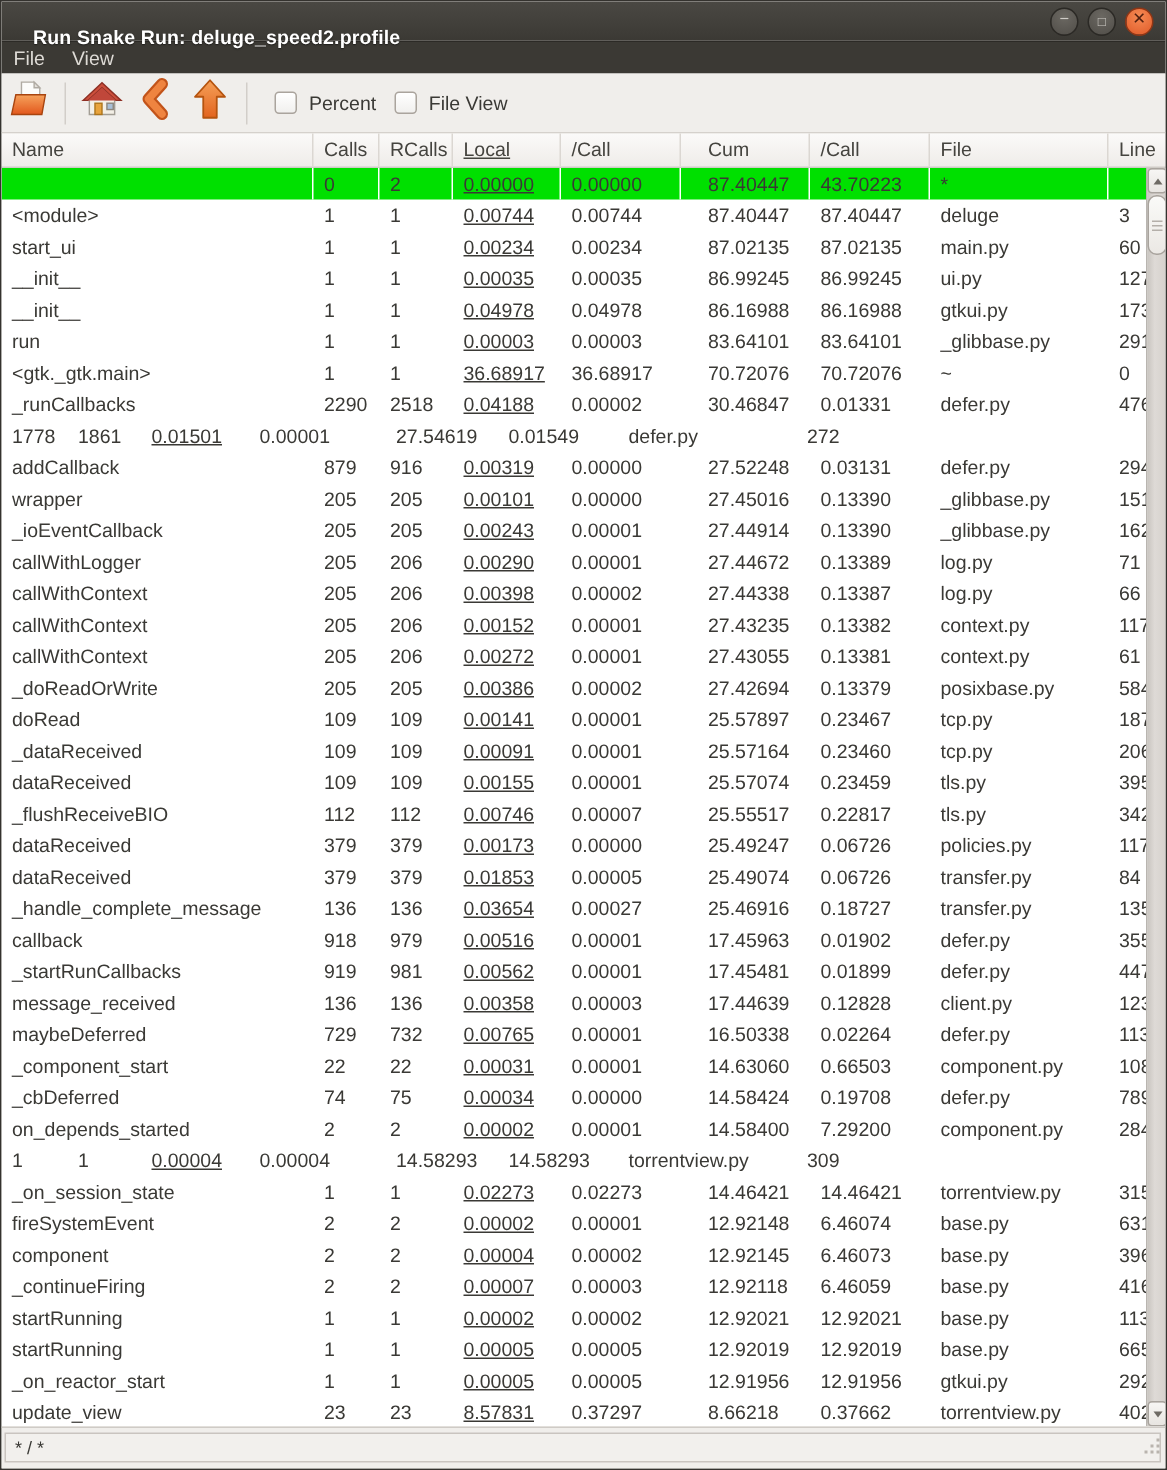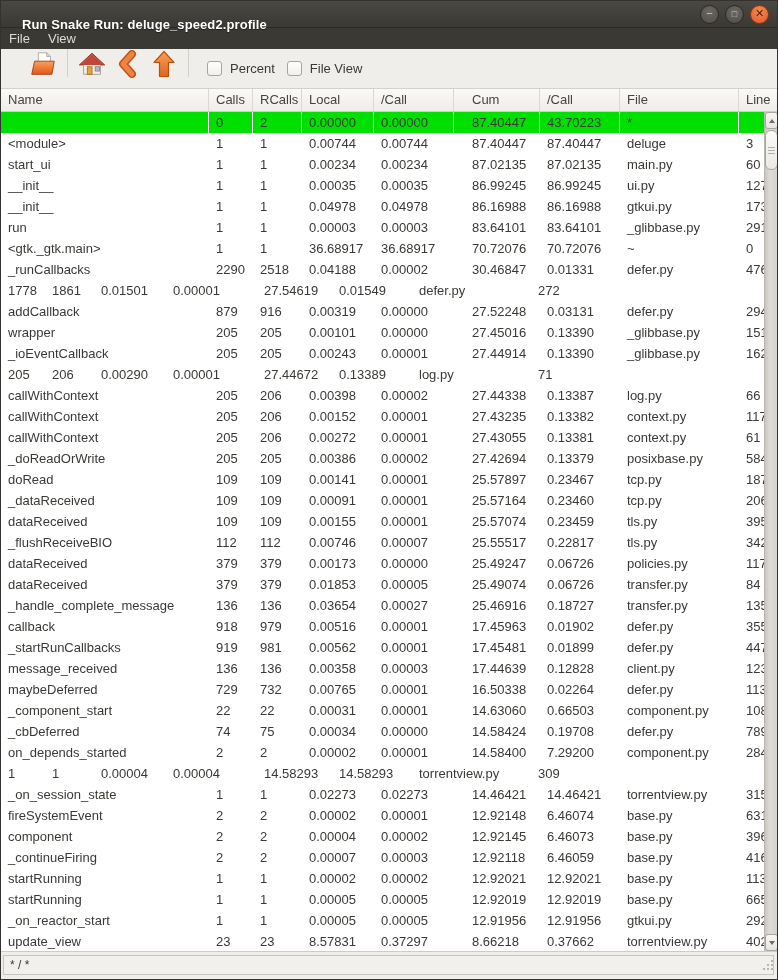"Percent" .toolbar { align-items: none -> center; padding-left: 24px -> 0 }
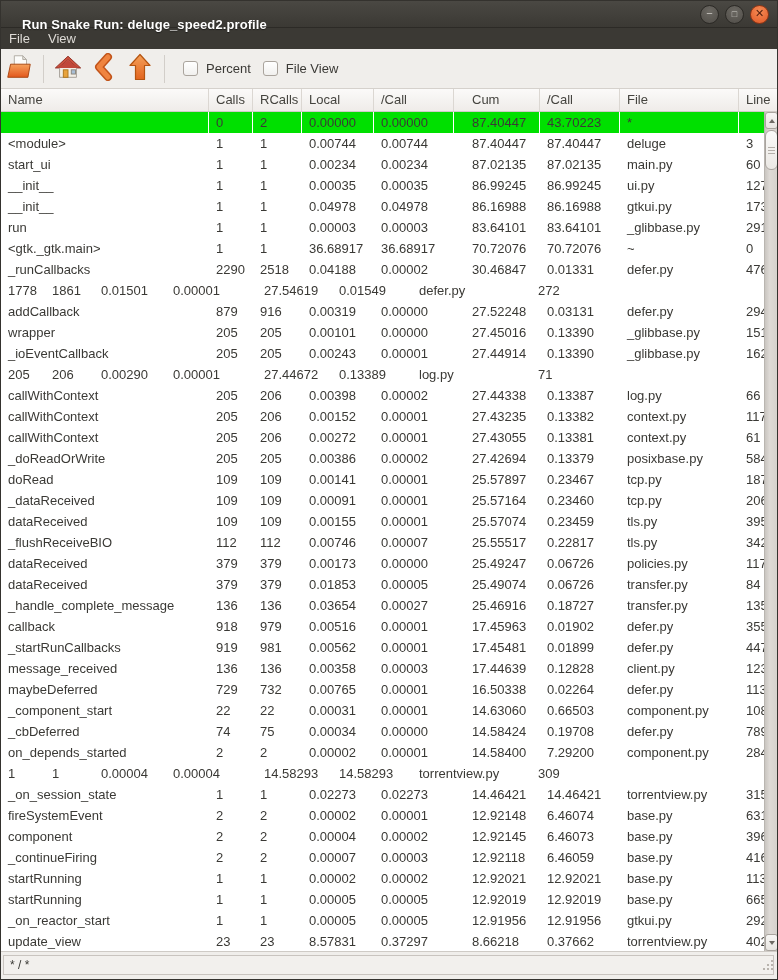"Local" .w3 { text-decoration: none -> underline }
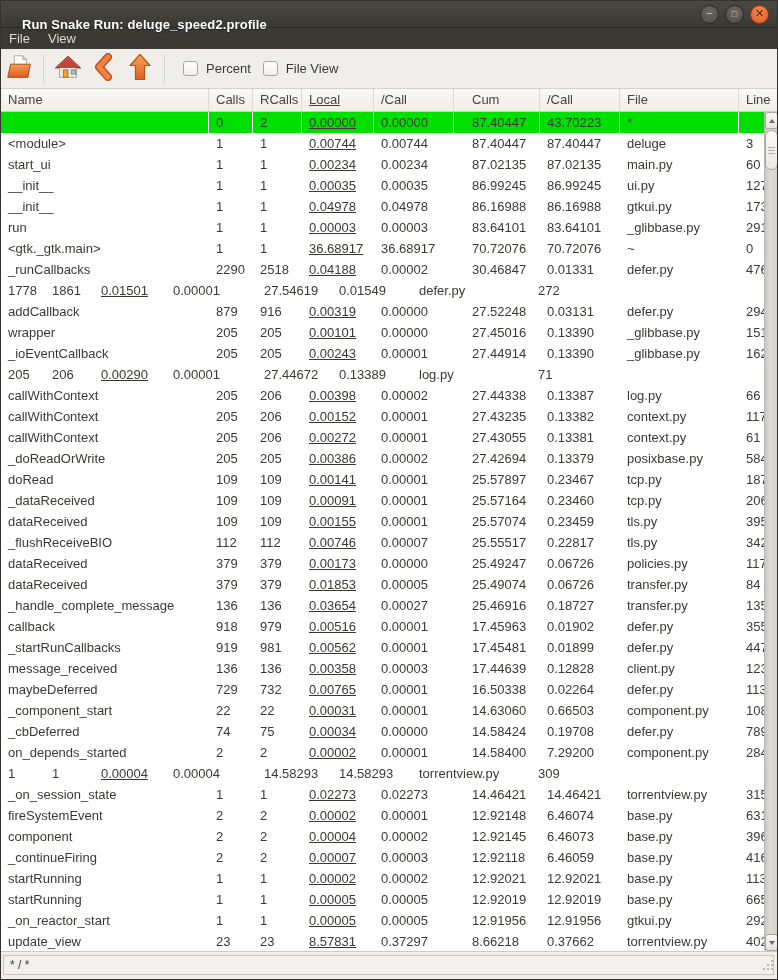"callWithLogger" div.cell { html: none -> <div>callWithLogger</div> }
